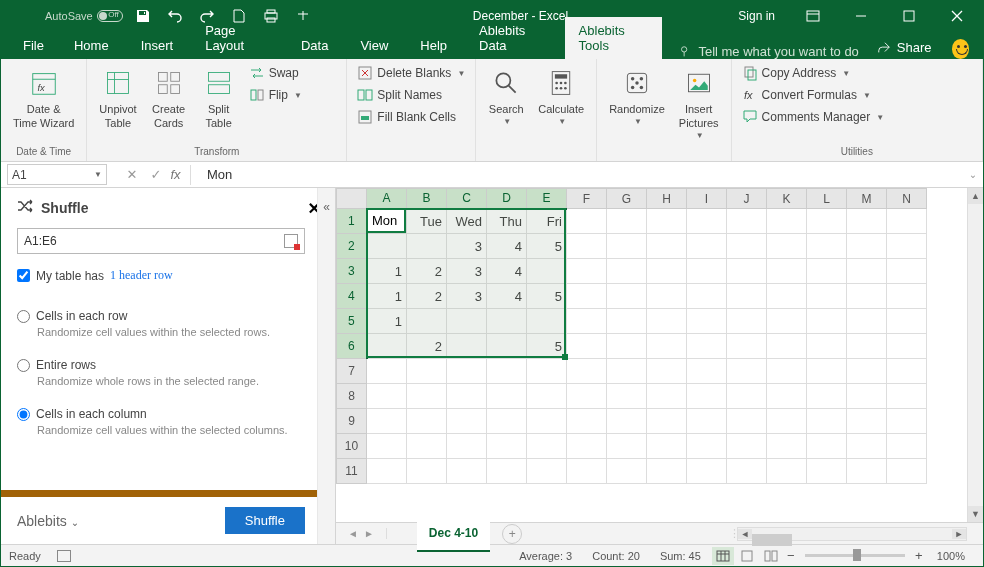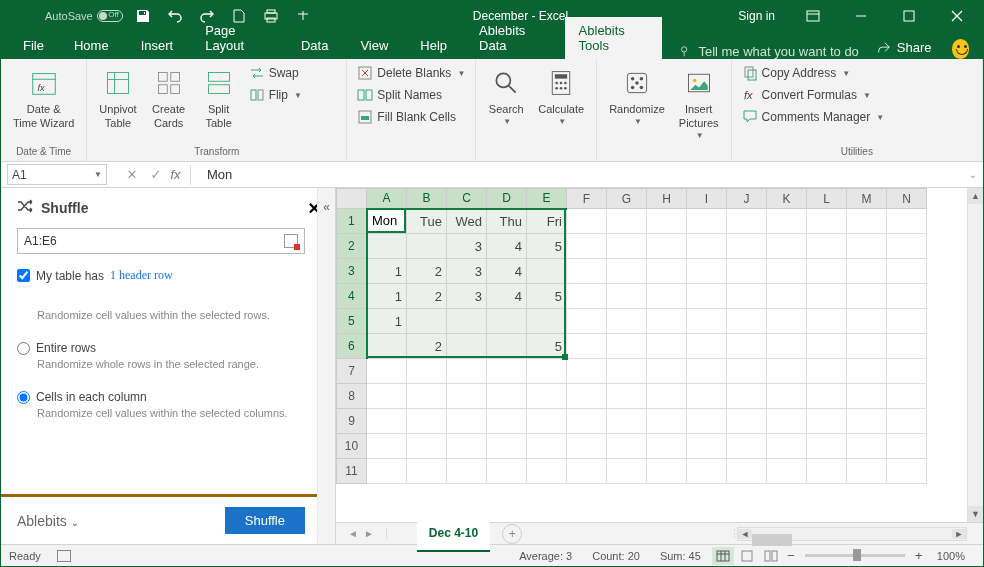"Cells in each row" label.radio-row { html: none -> <label> <input> <span>Cells in each row</span> </label> }
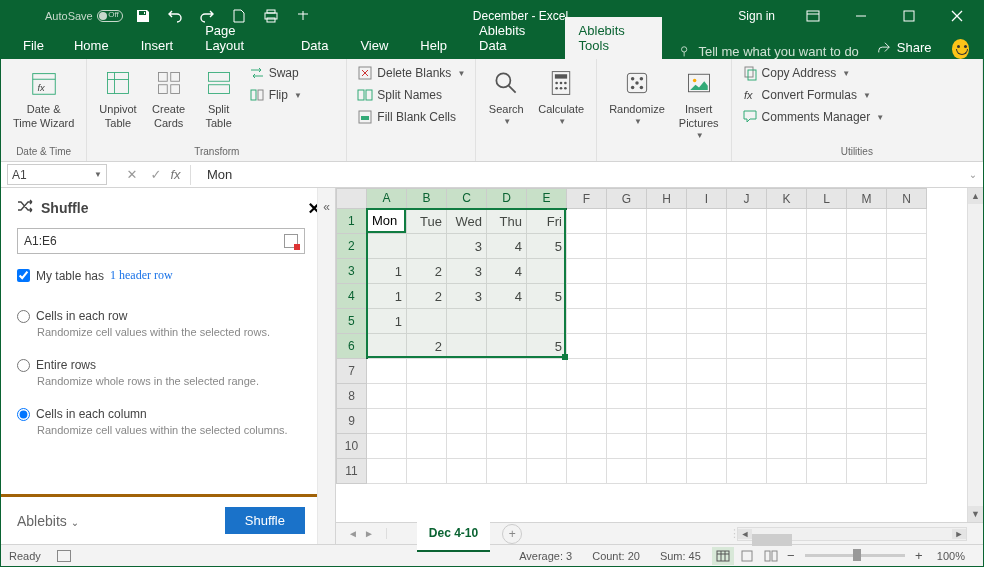"Ablebits ⌄" .pane-footer { border-top: 3px solid #a16207 -> 7px solid #a16207 }
